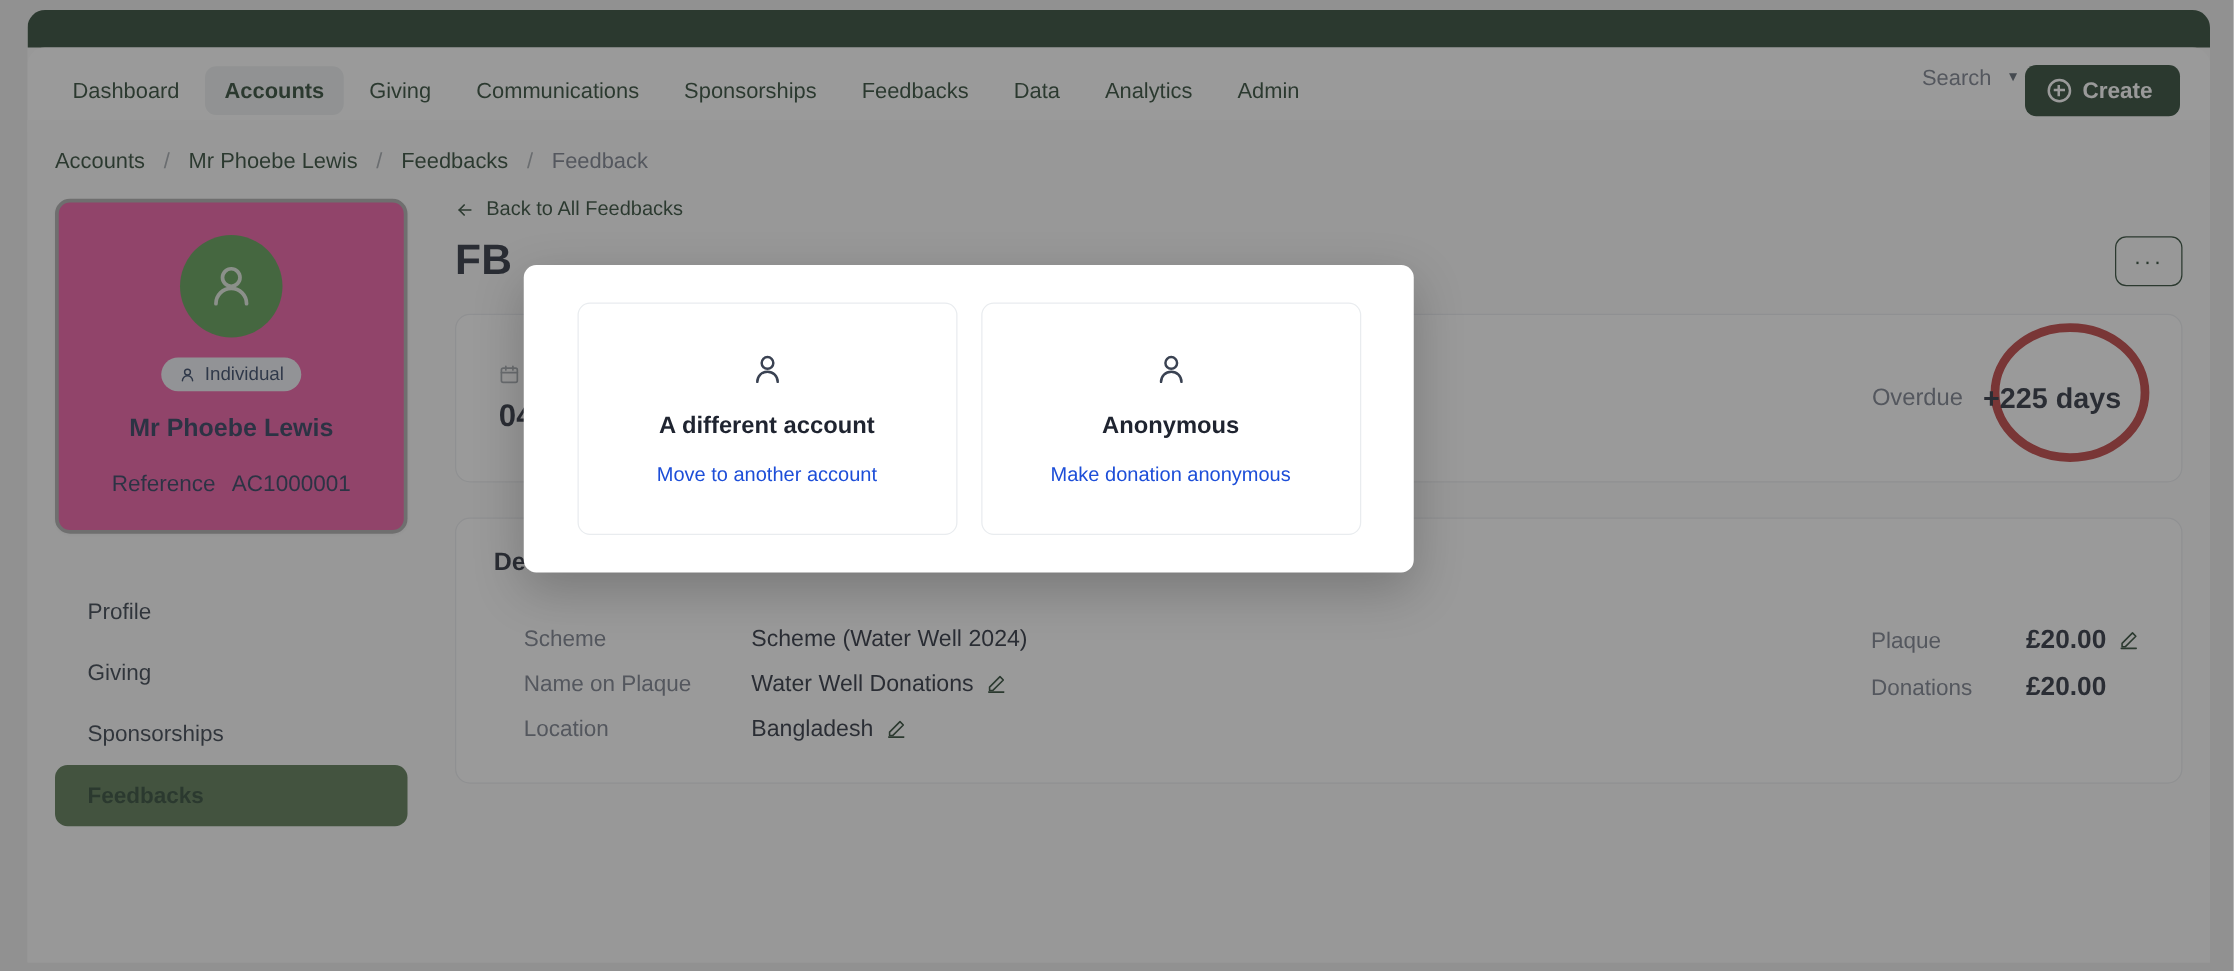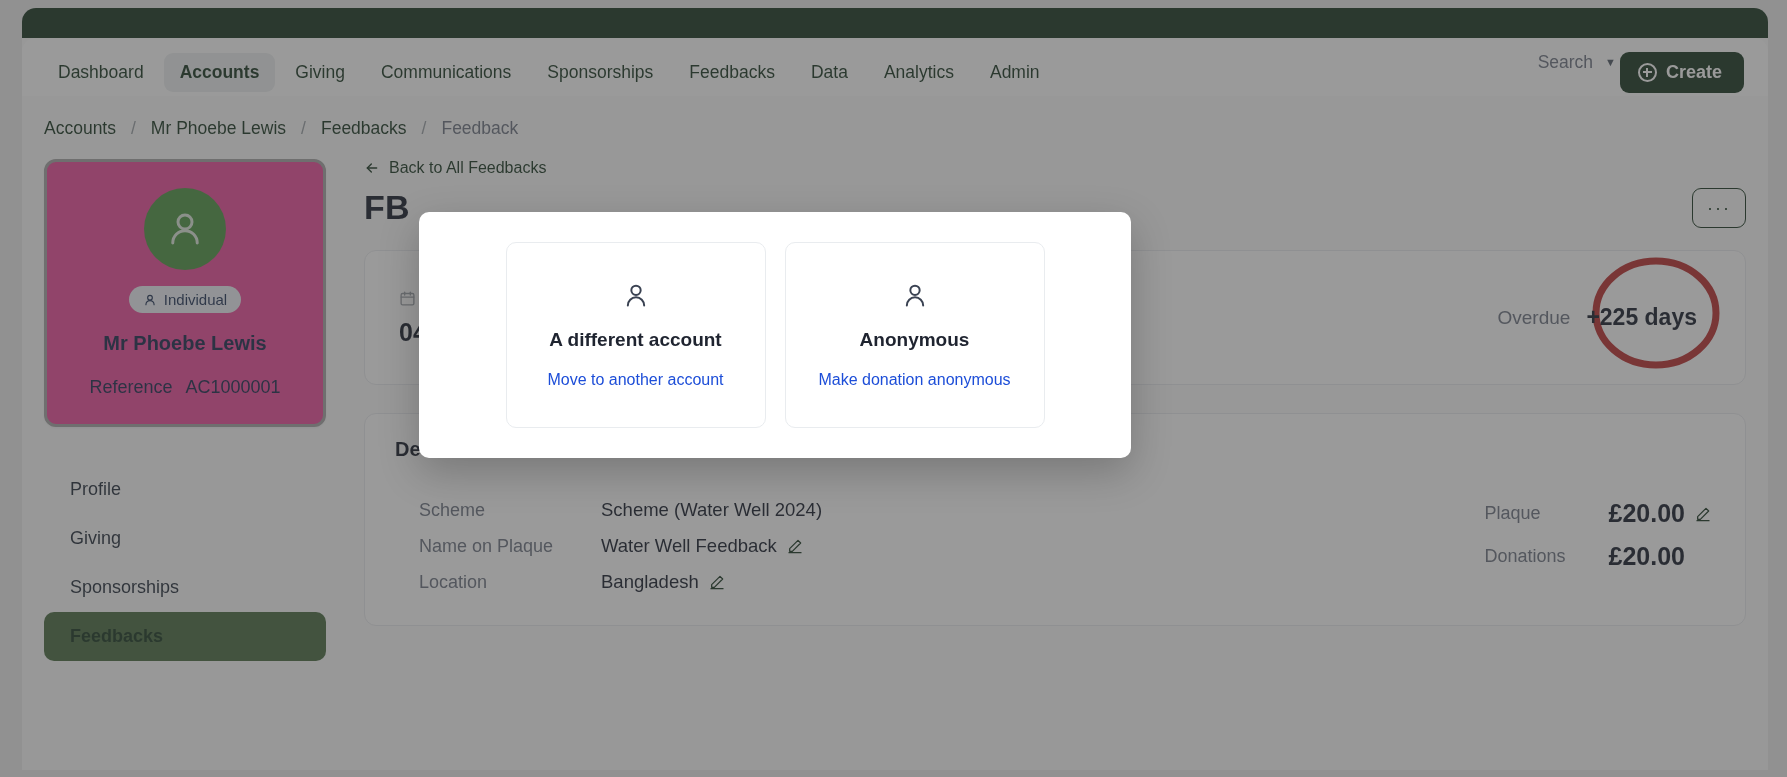"A different account" .opt-card { width: 260px -> 304px }
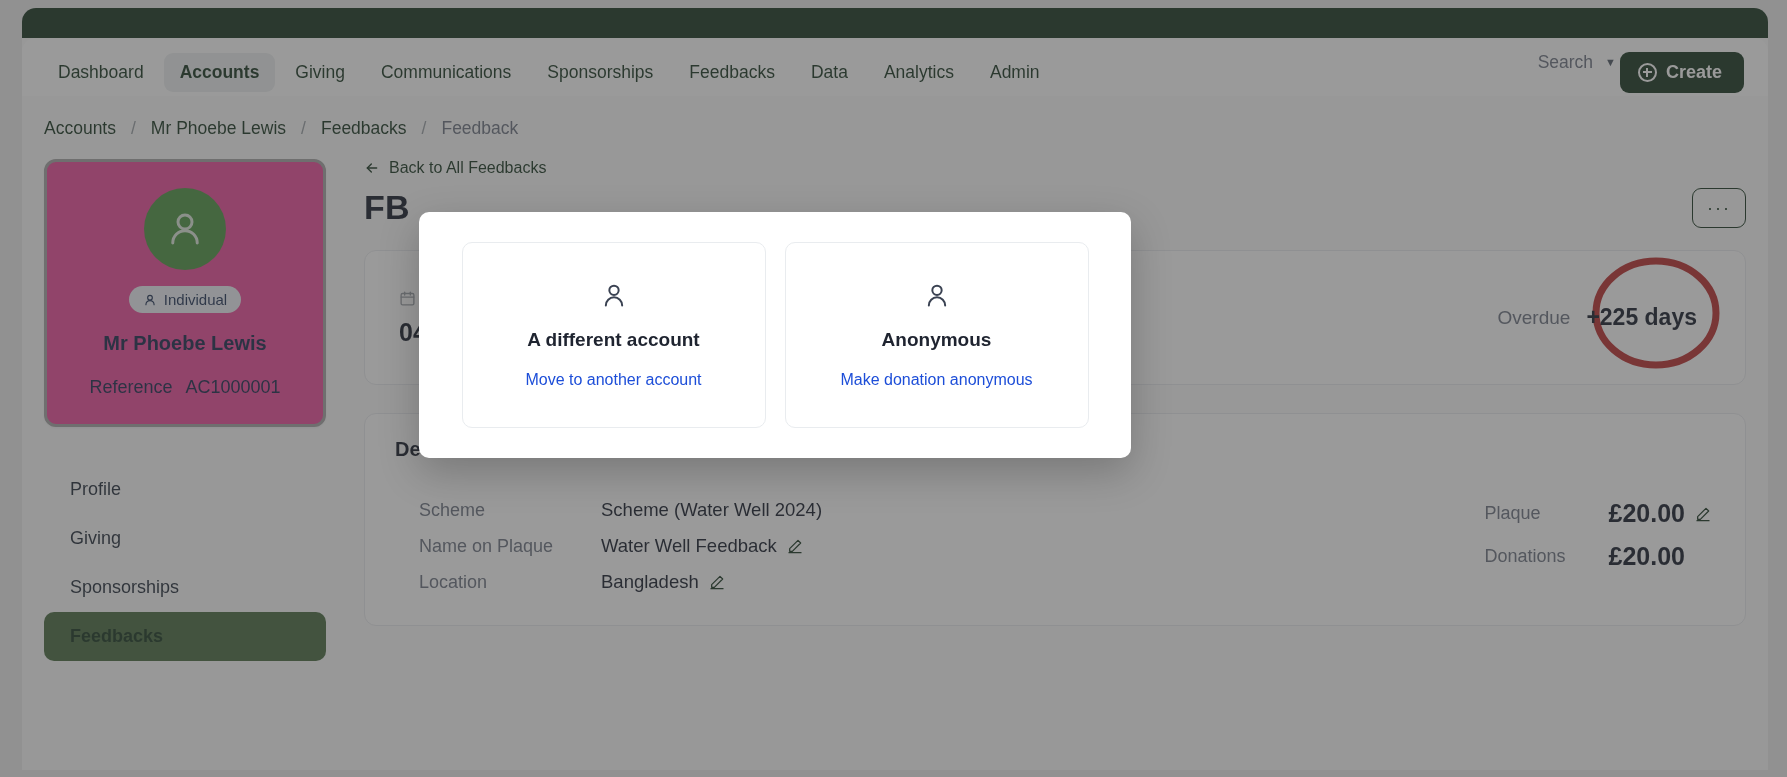"£20.00" .detail-col.right .detail-value { font-size: 25px -> 21px }
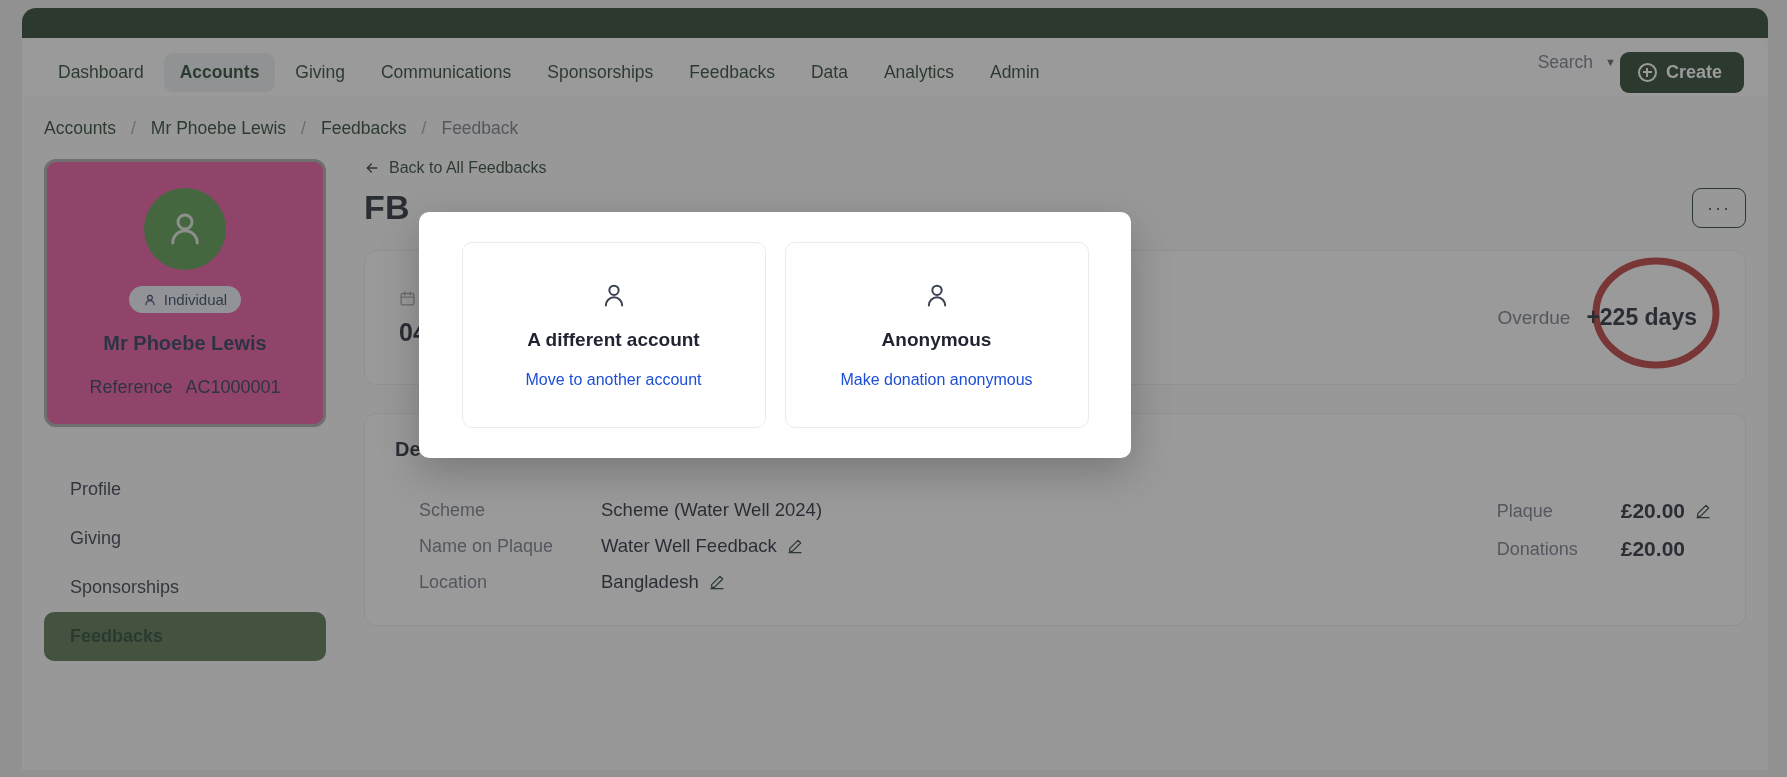"Water Well Feedback" span { text: Feedback -> Donations }
